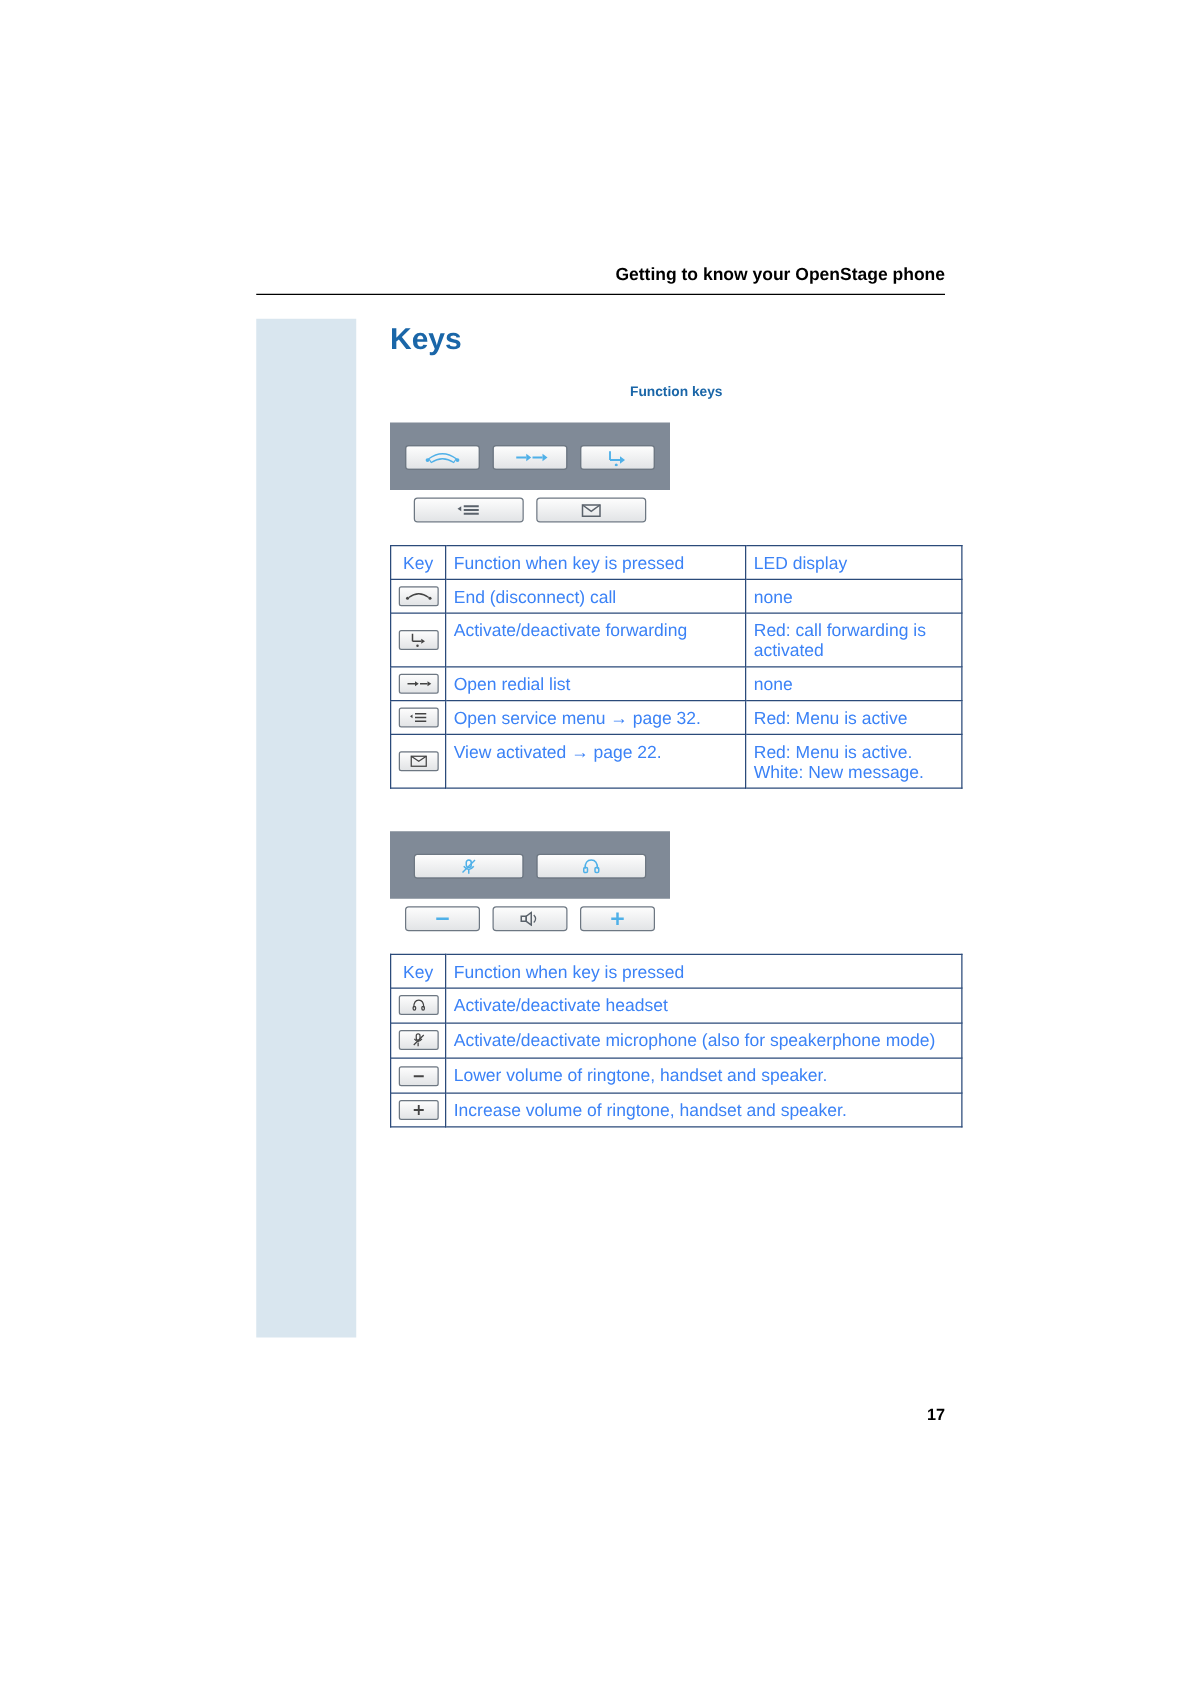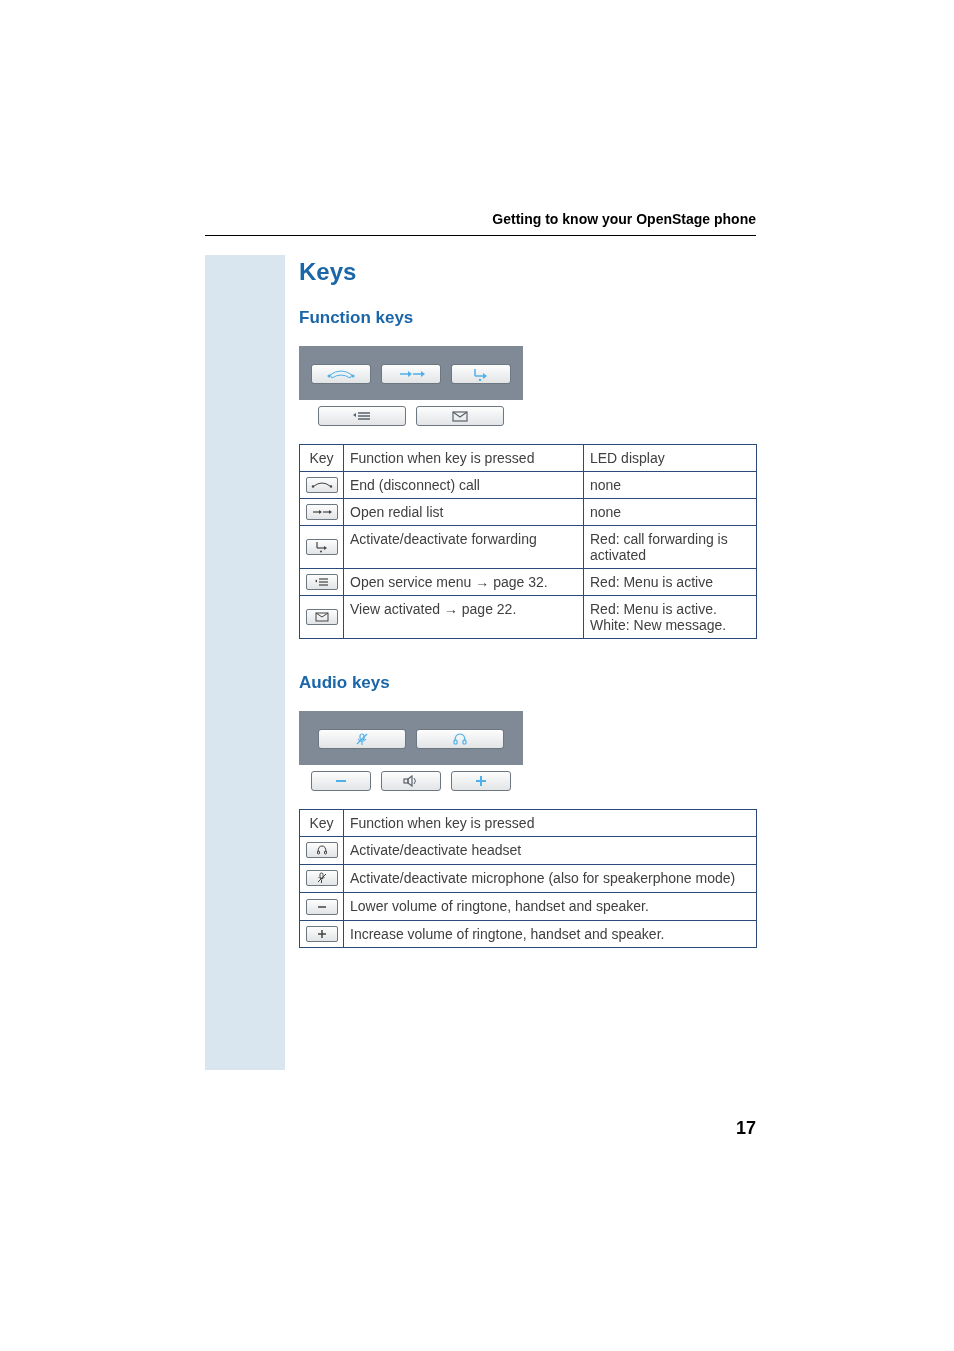"Keys" .content { left: 299px -> 312px }
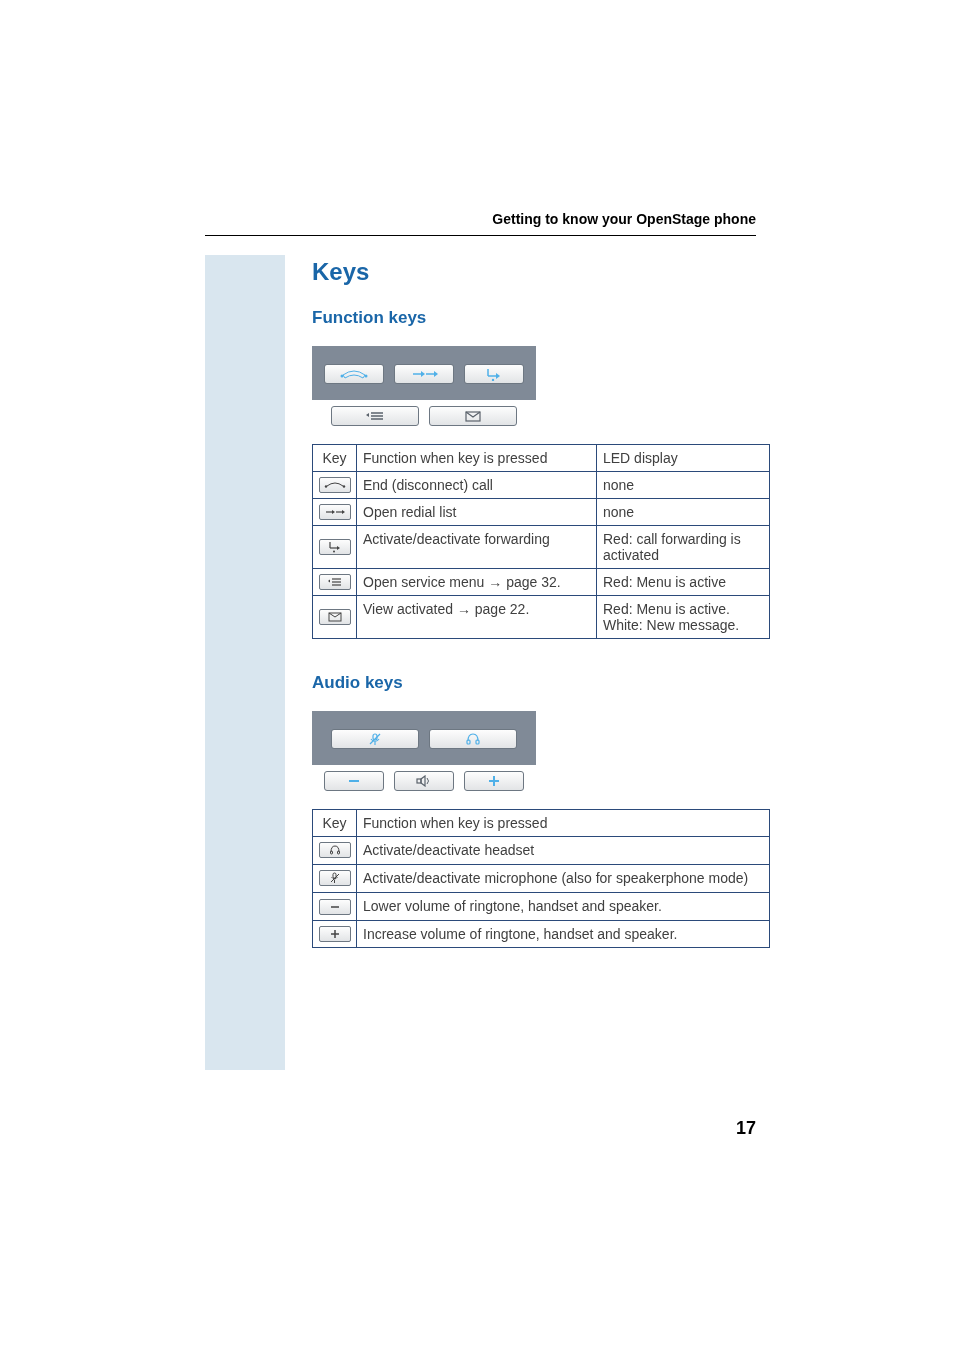"Function keys" h2 { font-size: 17px -> 11px; text-align: none -> center }
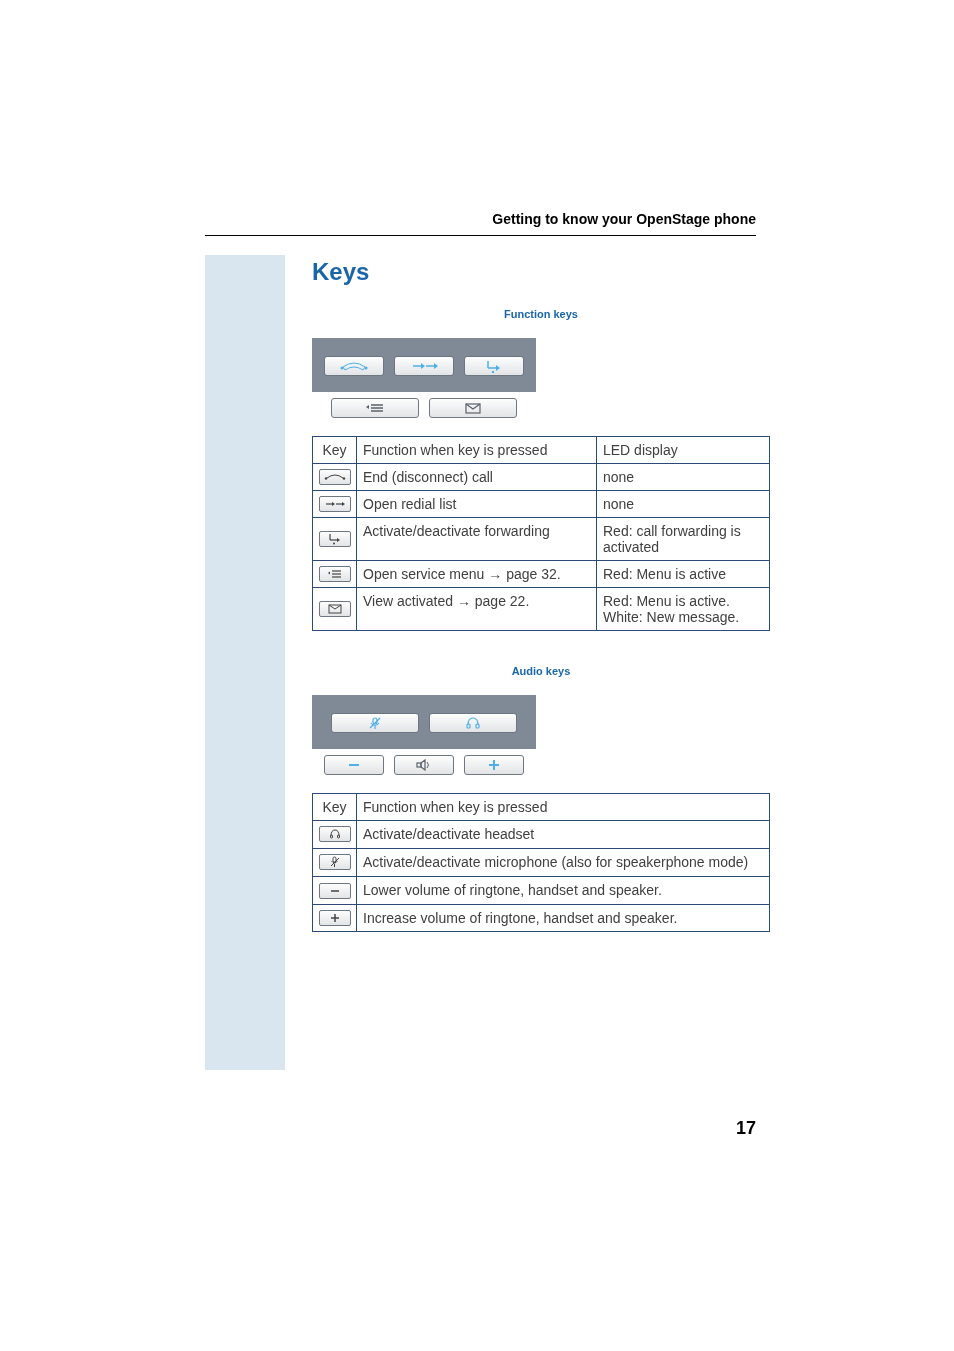"Key" table.ftab td { color: #404040 -> #3b82f6 }
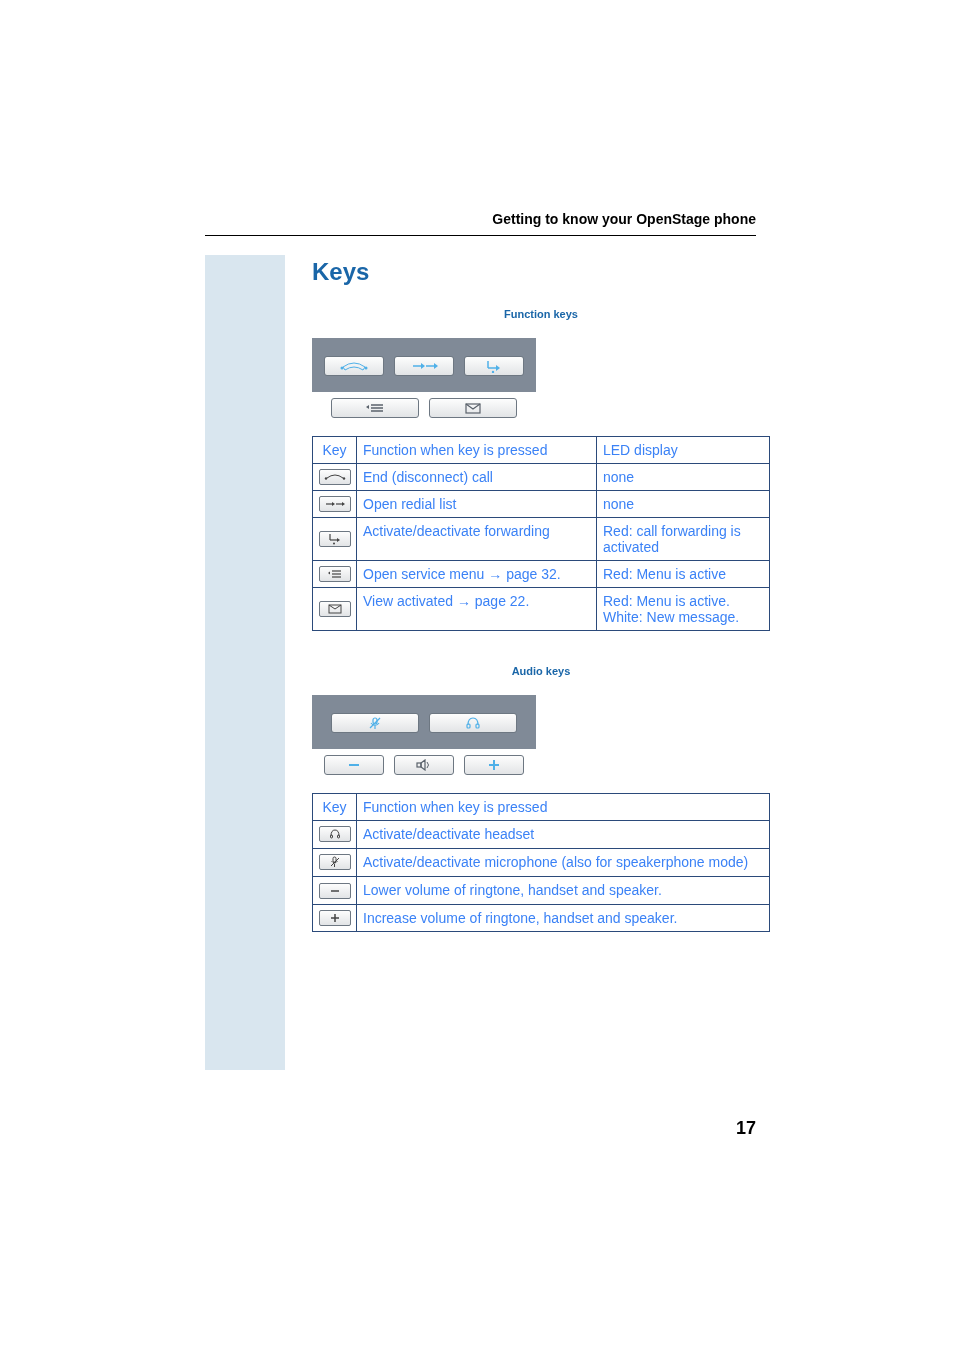"Open redial list" tr { order: before "Activate/deactivate forwarding" -> after "Activate/deactivate forwarding" }
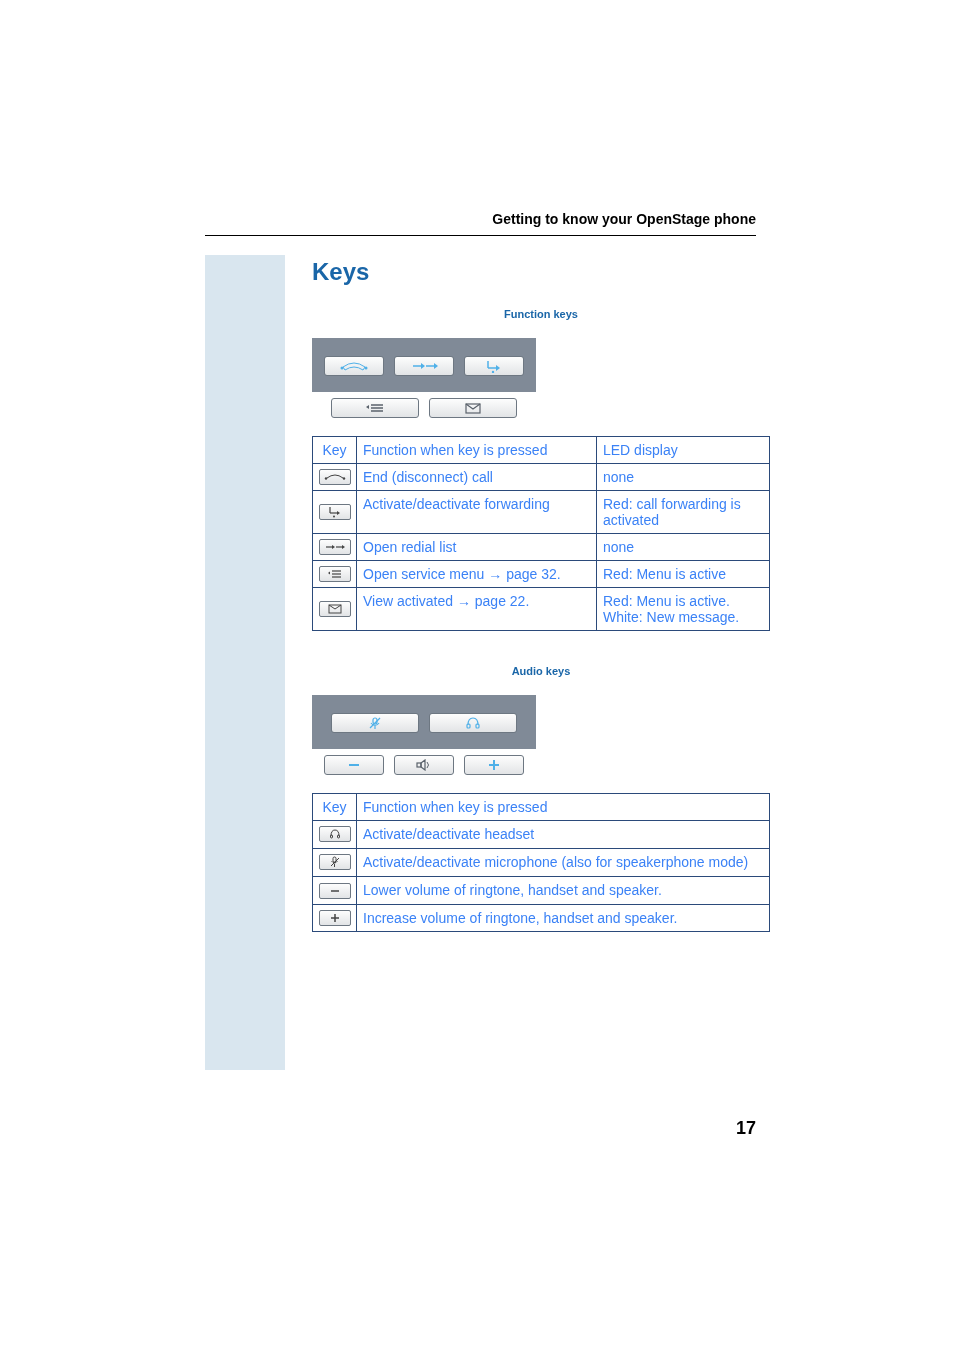"Audio keys" h2 { html: <h2>Audio keys</h2> -> none }
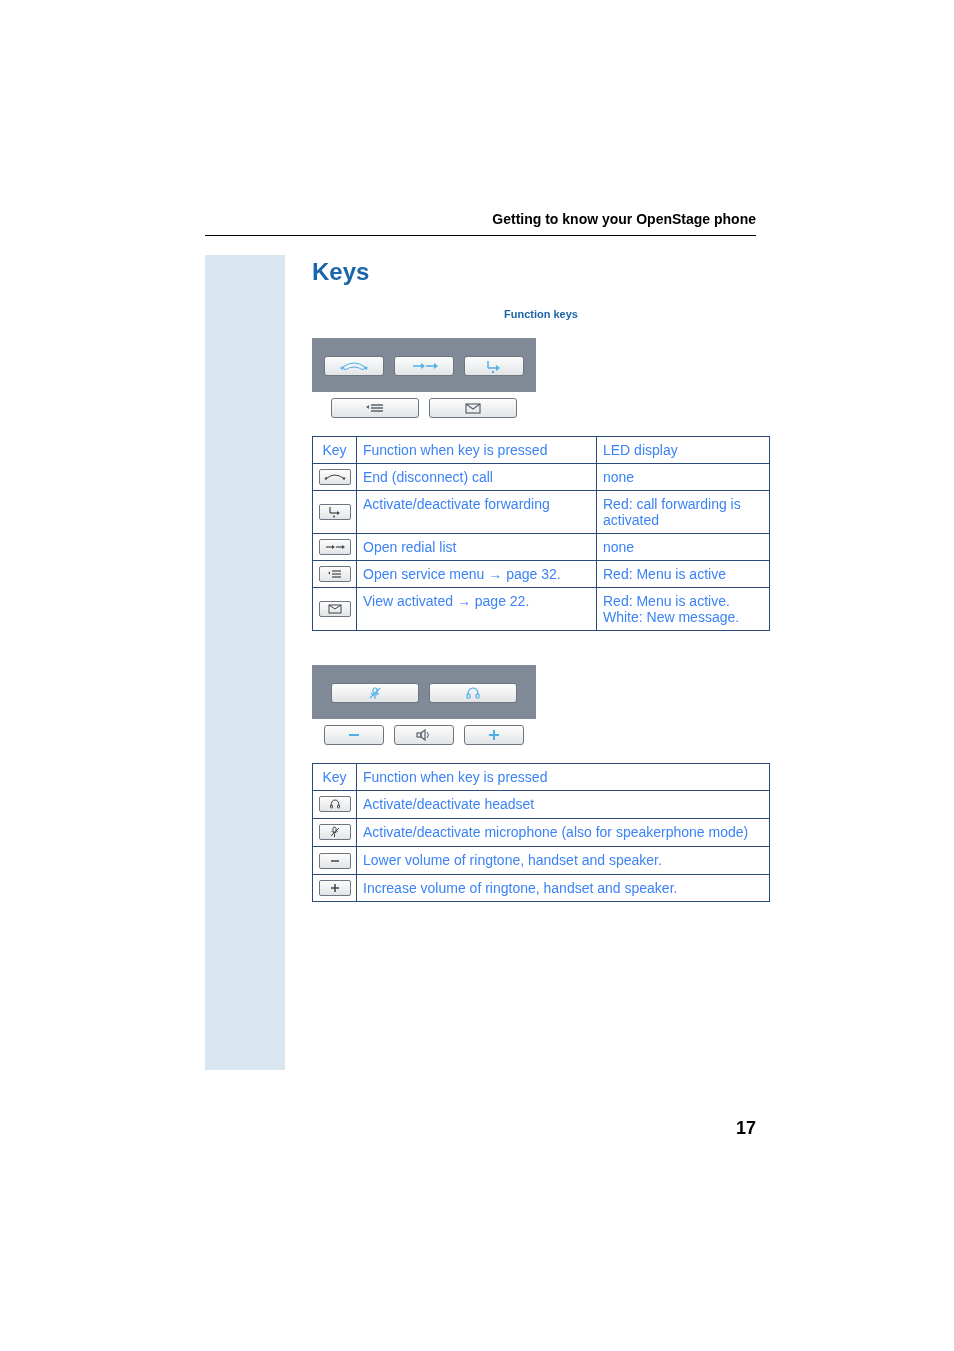"17" .page-num { font-size: 18px -> 13px }
